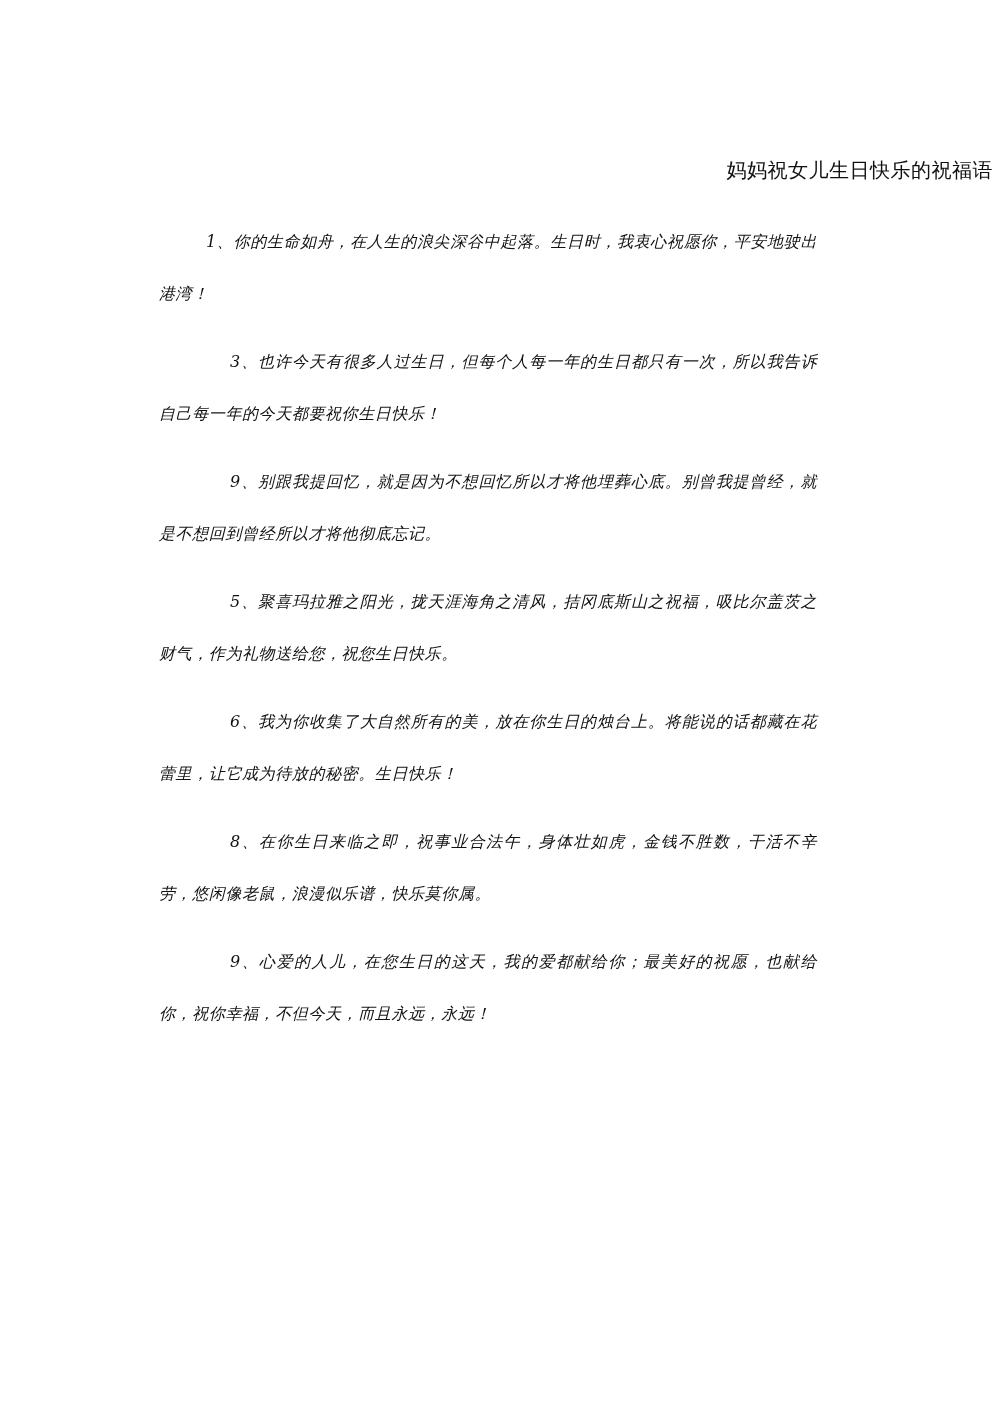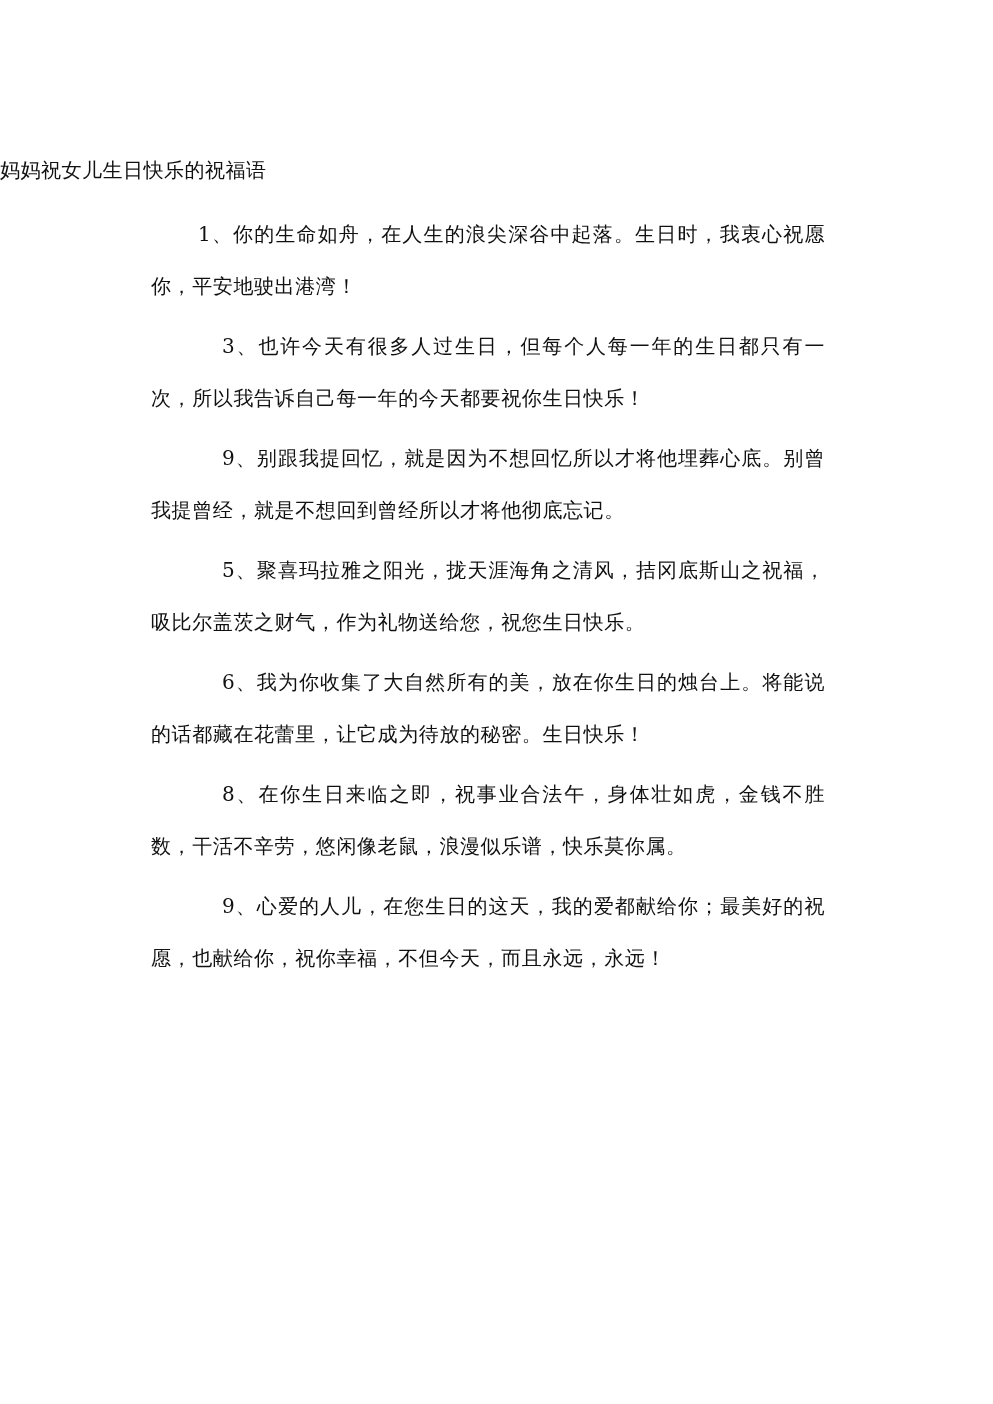"妈妈祝女儿生日快乐的祝福语" .title { text-align: left -> right }
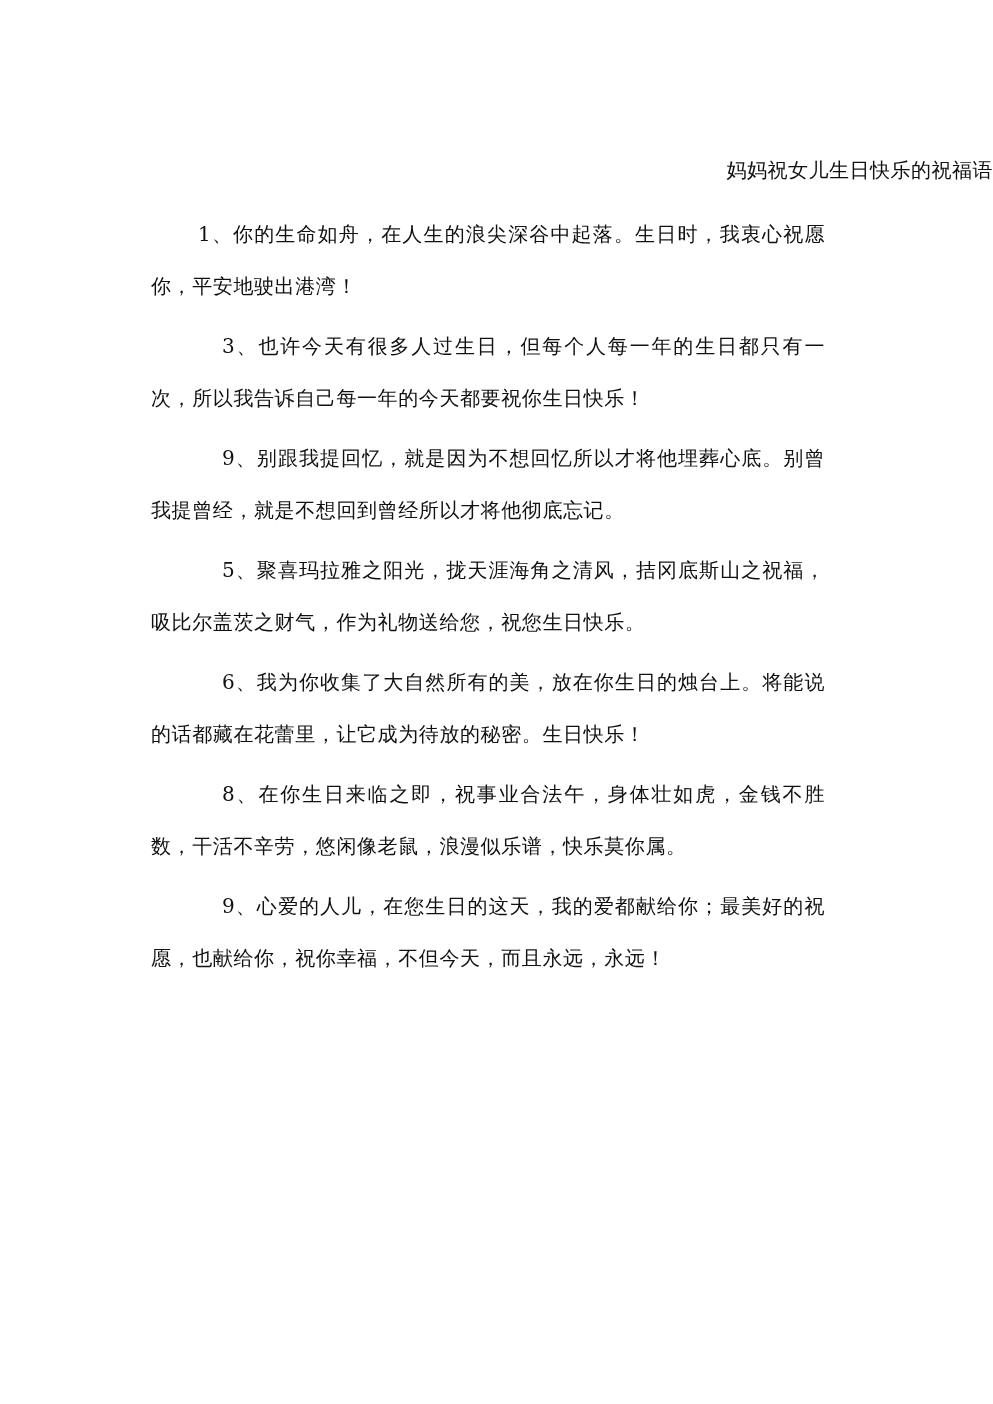"1、你的生命如舟，在人生的浪尖深谷中起落。生日时，我衷心祝愿你，平安地驶出港湾！" .para { font-size: 20px -> 16px; font-style: none -> italic; margin: 8px -> 16px }
